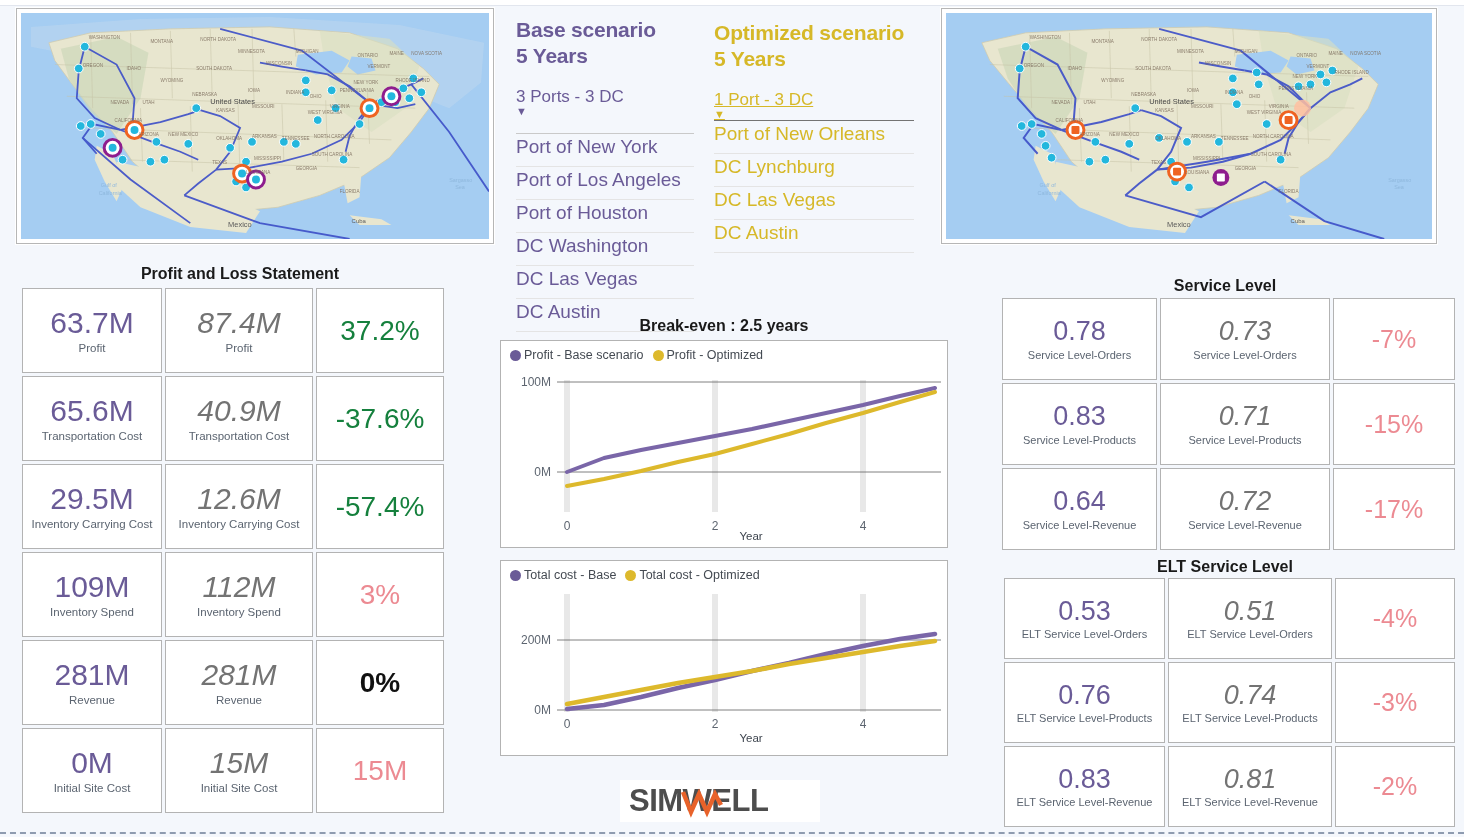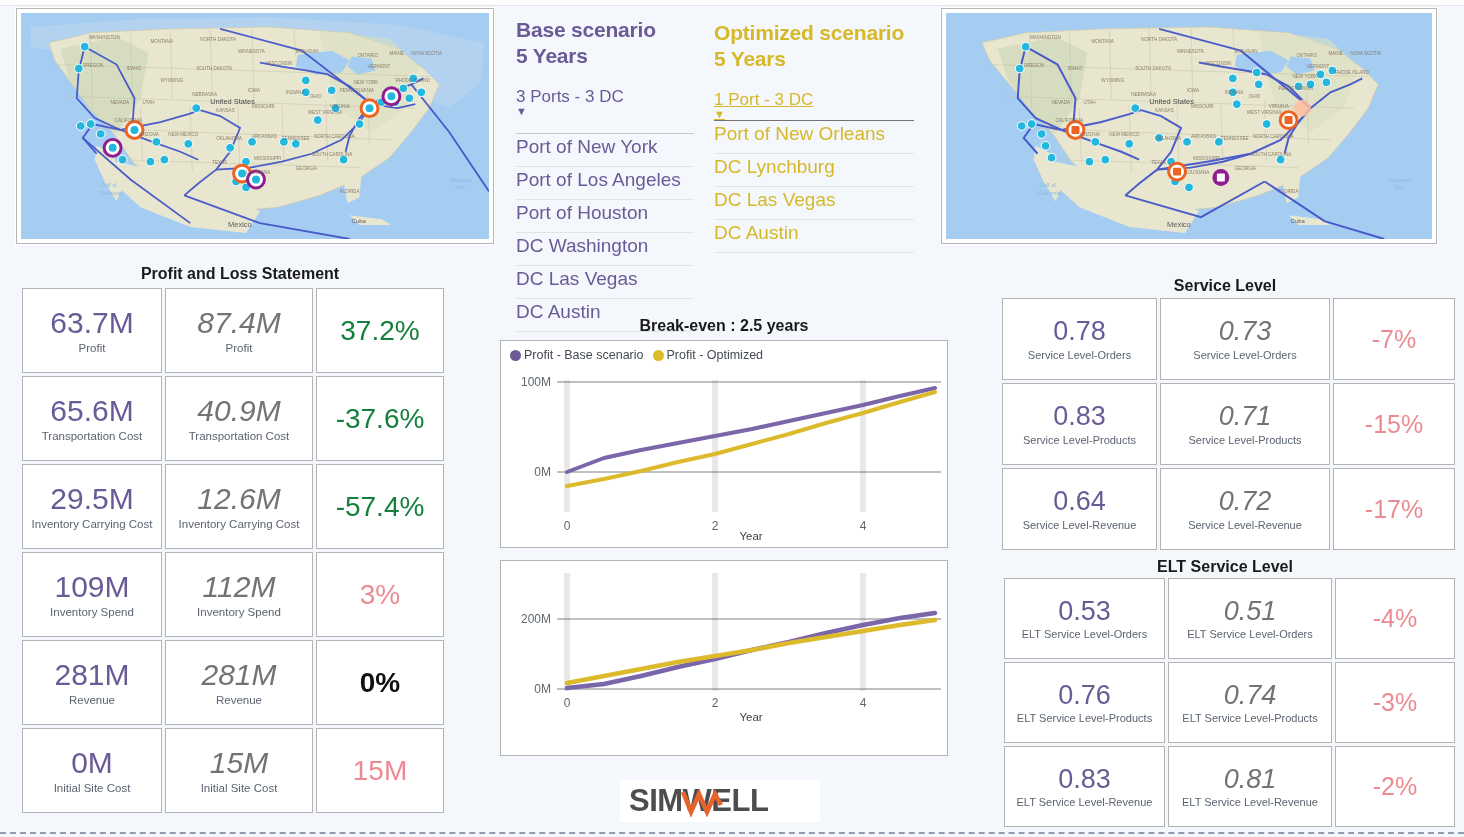"Total cost - Base" div.legend { html: none -> <div> <span> <span></span> <span>Total cost - Base</span> </span> <span> <span></span> <span>Total cost - Optimized</span> </span> </div> }
